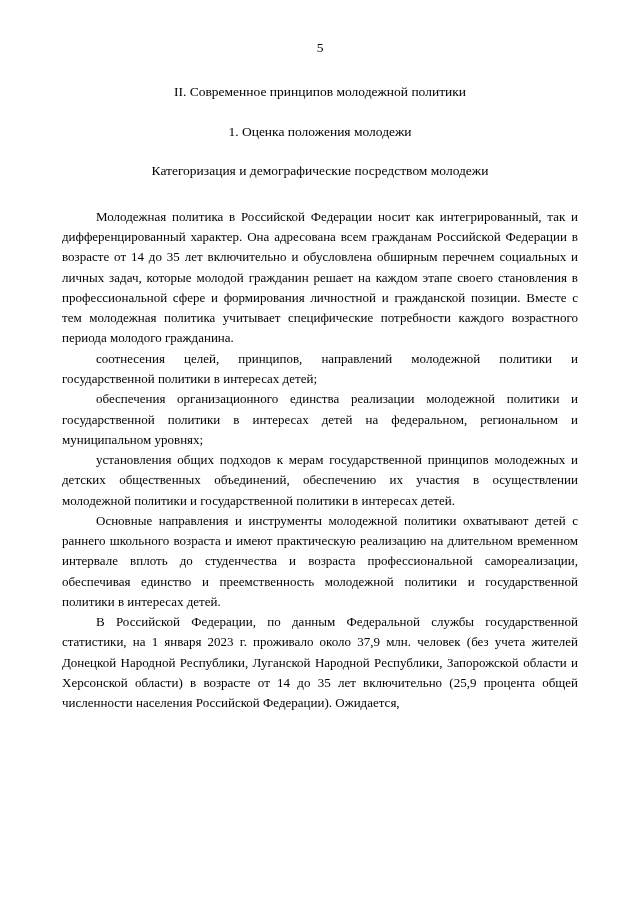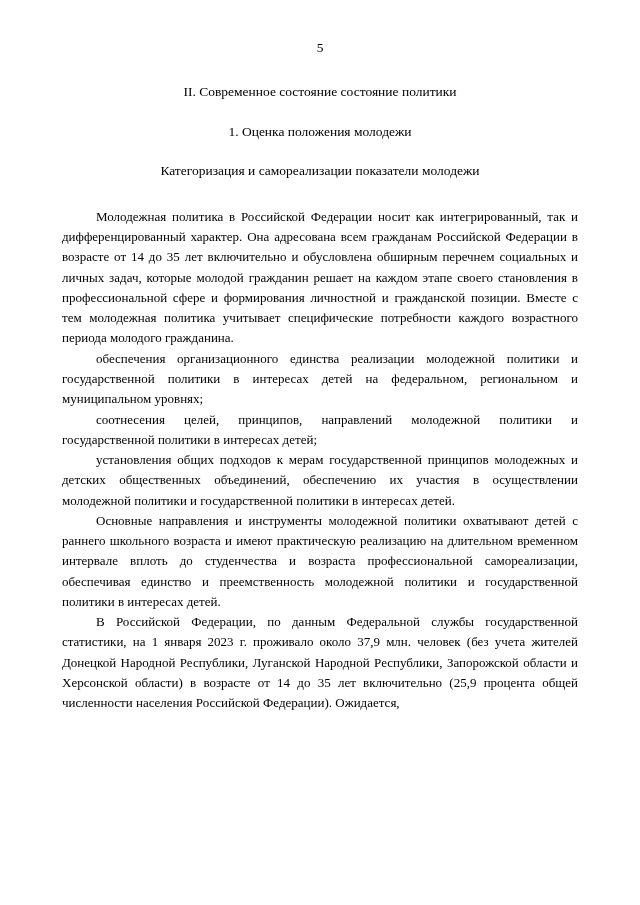"II. Современное состояние состояние" div.heading { text: состояние состояние -> принципов молодежной }
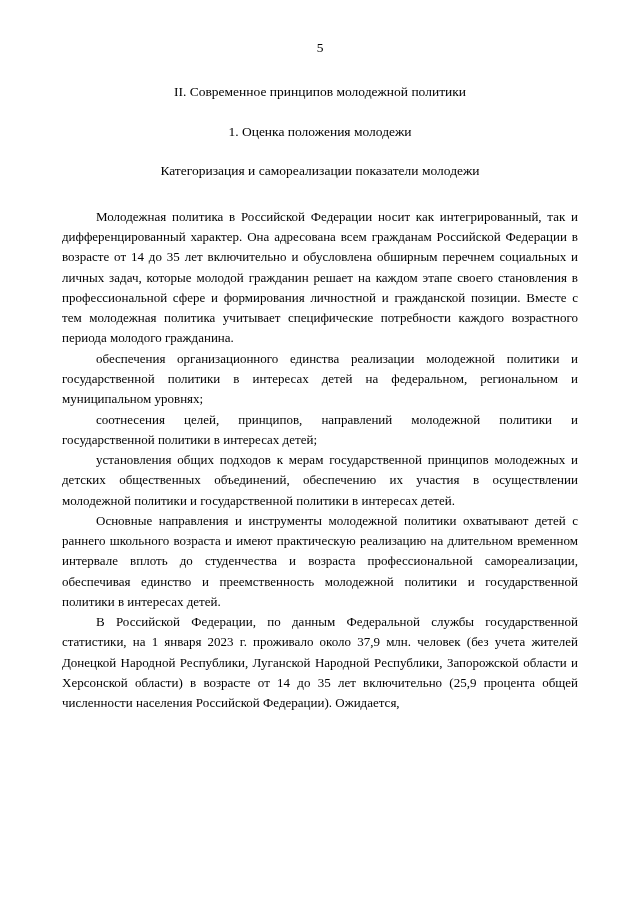"Категоризация и самореализации" div.heading { text: самореализации показатели -> демографические посредством }
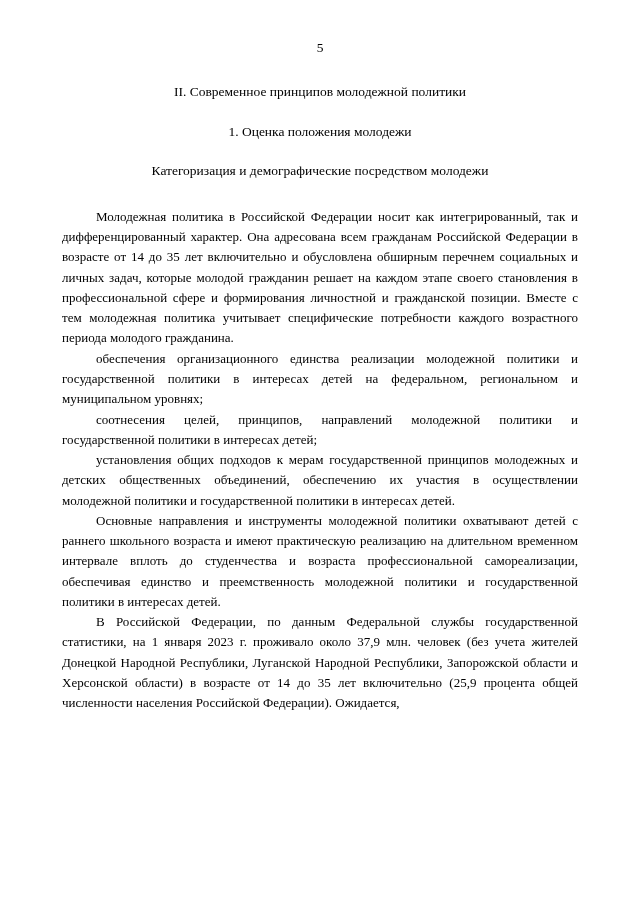"обеспечения организационного единства" p { order: before "соотнесения целей, принципов," -> after "соотнесения целей, принципов," }
